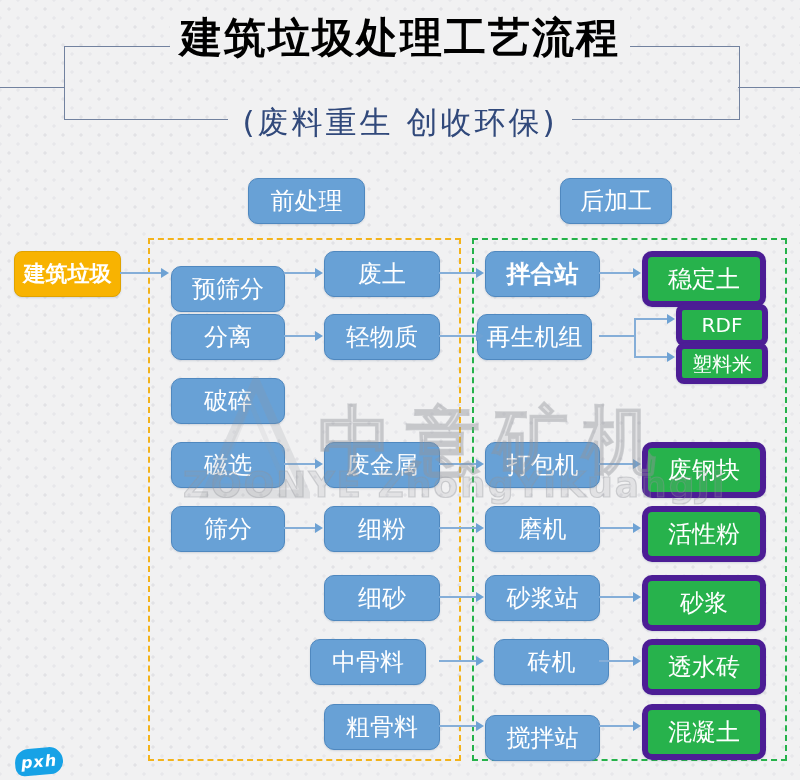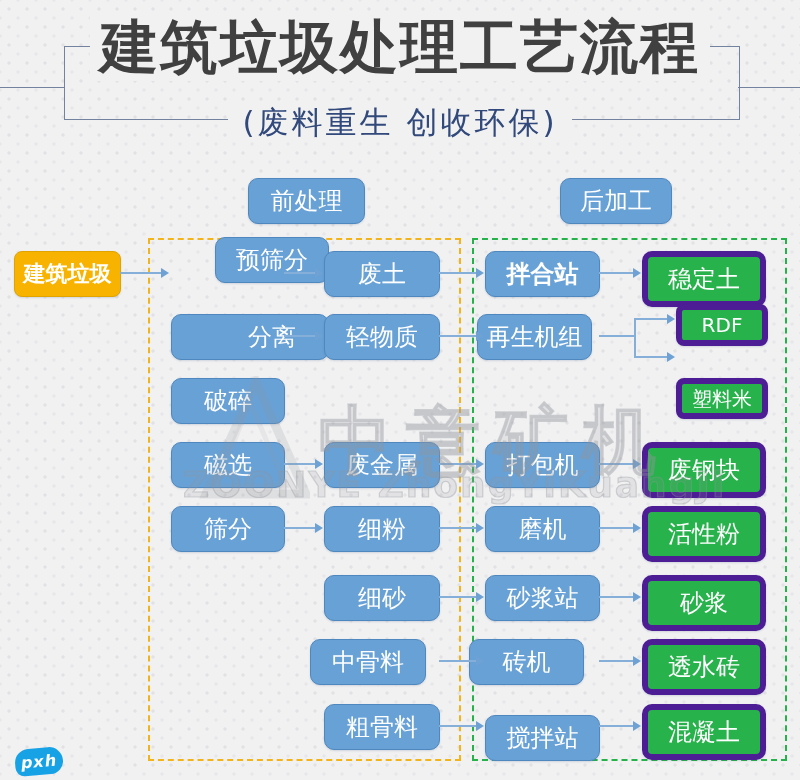"建筑垃圾处理工艺流程" .title span { color: #404040 -> #000000; font-size: 58px -> 42px }
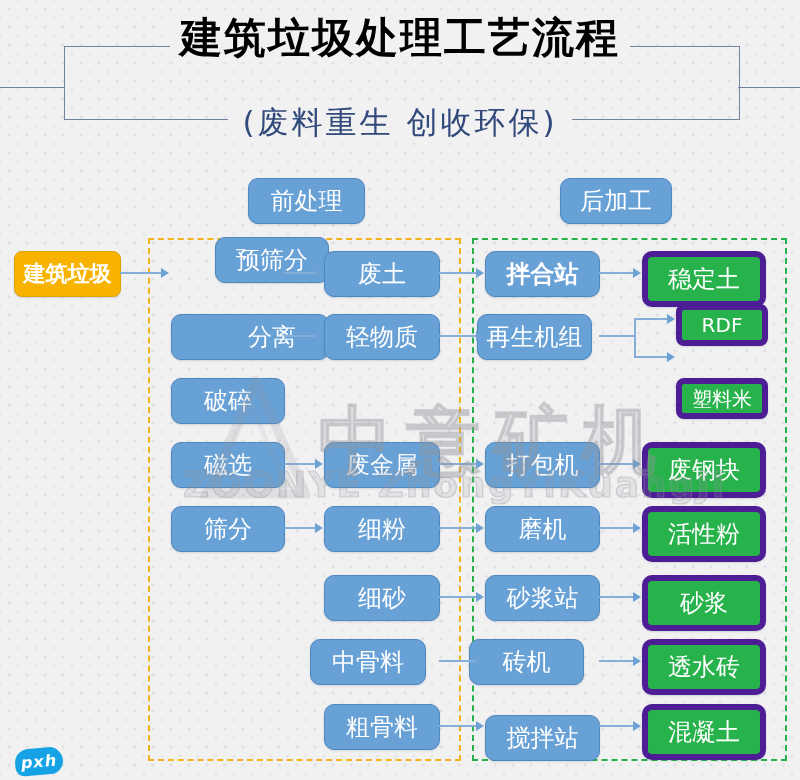"预筛分" div.box { margin-left: 44px -> none; top: 237px -> 266px }
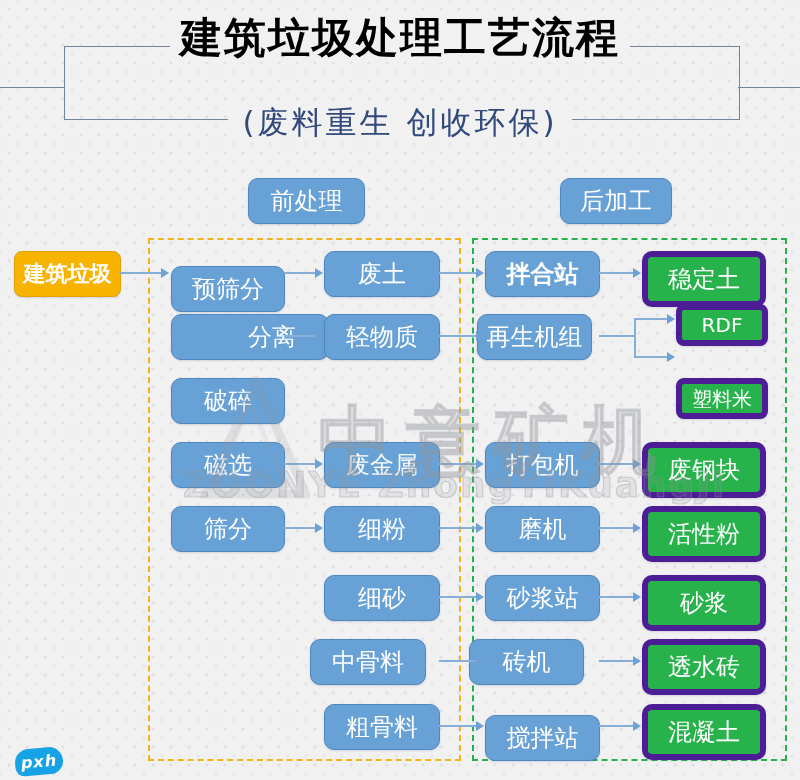"分离" div.box { padding-left: 44px -> none }
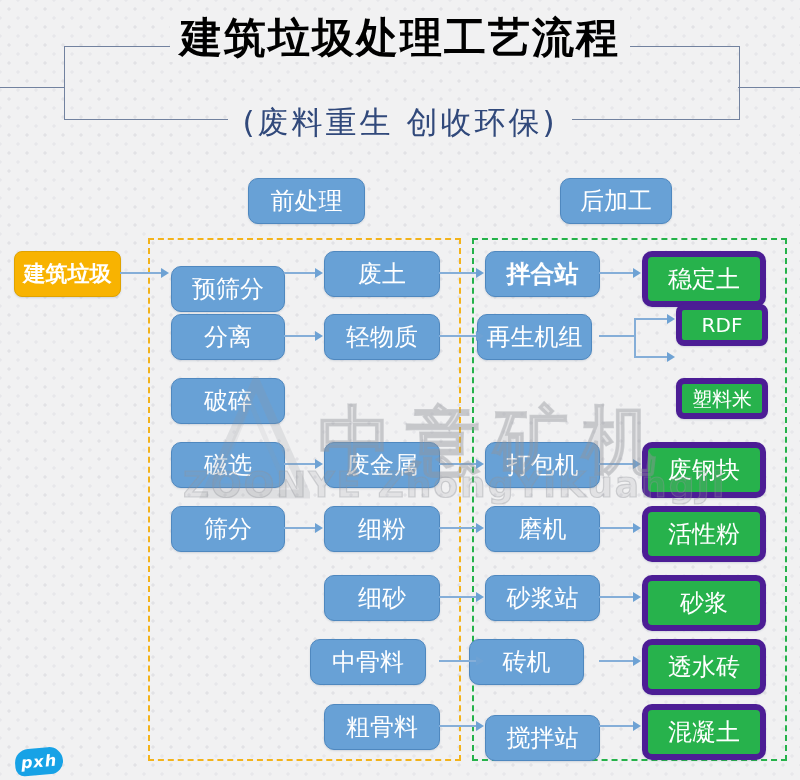"塑料米" div.box { margin-top: 35px -> none }
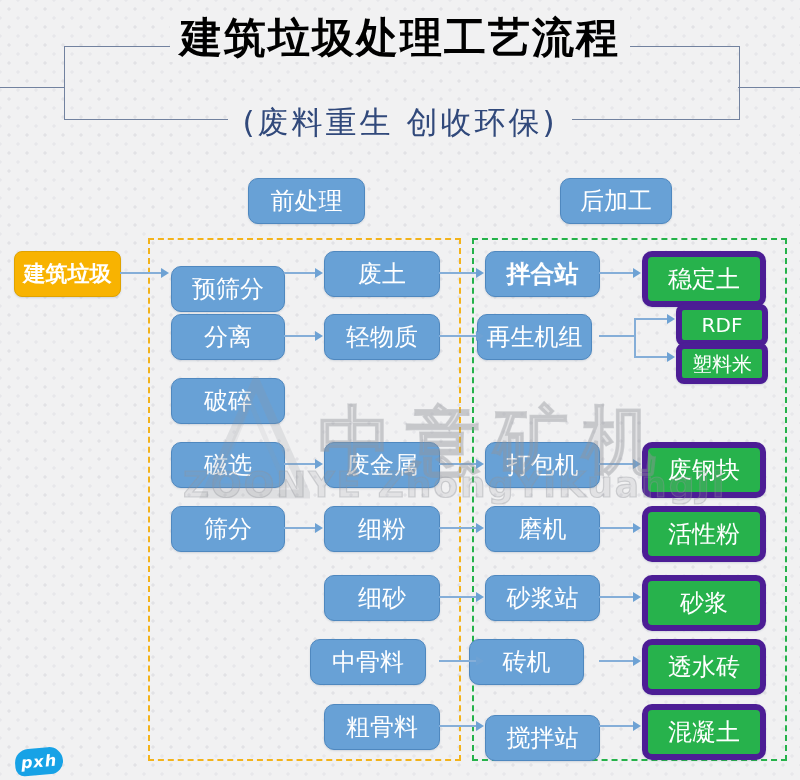"砖机" div.box { left: 469px -> 494px }
